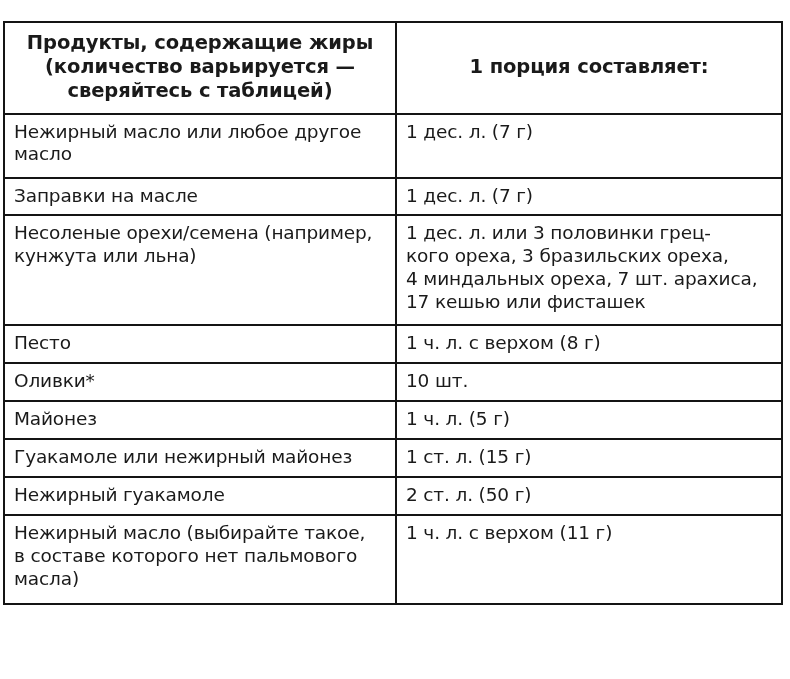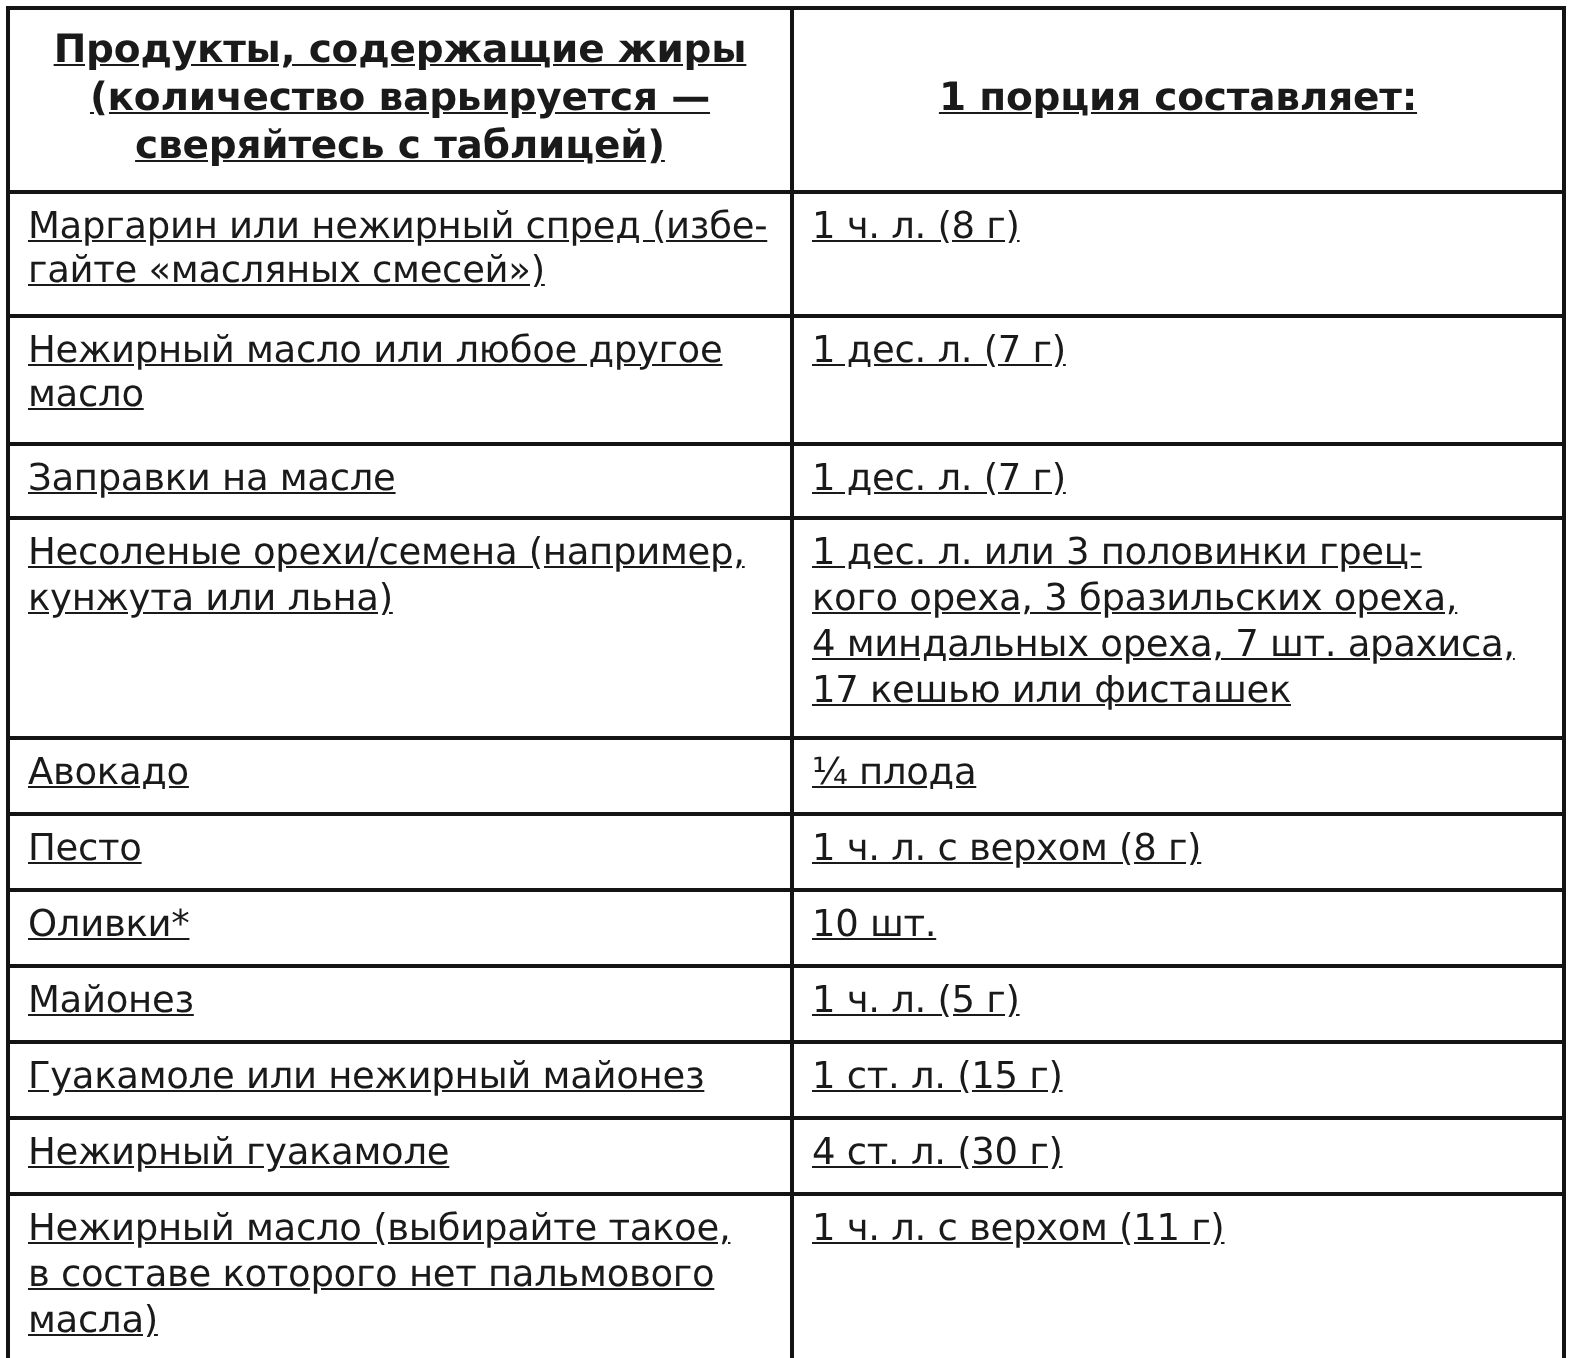"Продукты, содержащие жиры" .table-wrap { padding: 3px 9px 5px 3px -> 21px 9px 5px 3px; text-decoration: underline -> none }
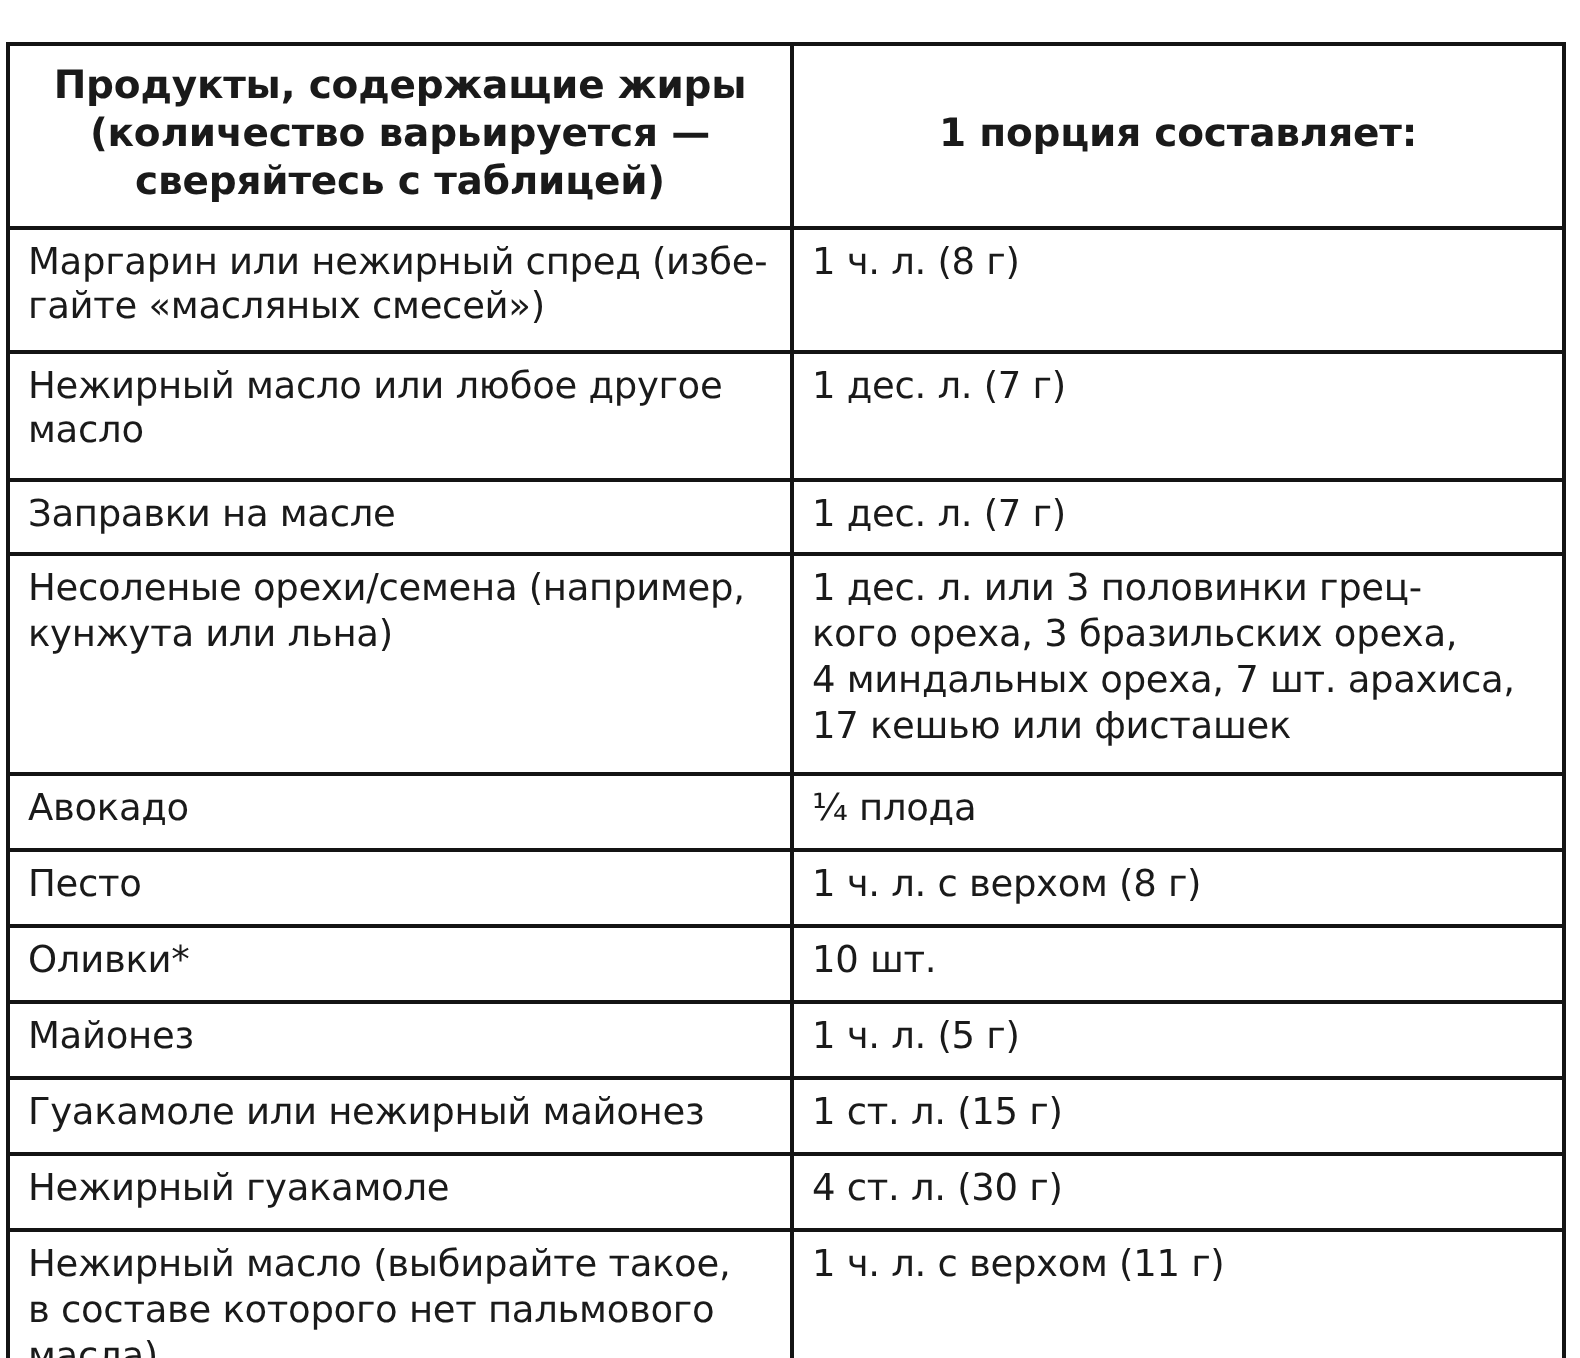"Маргарин или нежирный спред (избе-" tr.r-margarine { html: <tr> <td> <span>Маргарин или нежирный спред (избе-</span> <span>гайте «масляных смесей»)</span> </td> <td> <span>1 ч. л. (8 г)</span> </td> </tr> -> none }
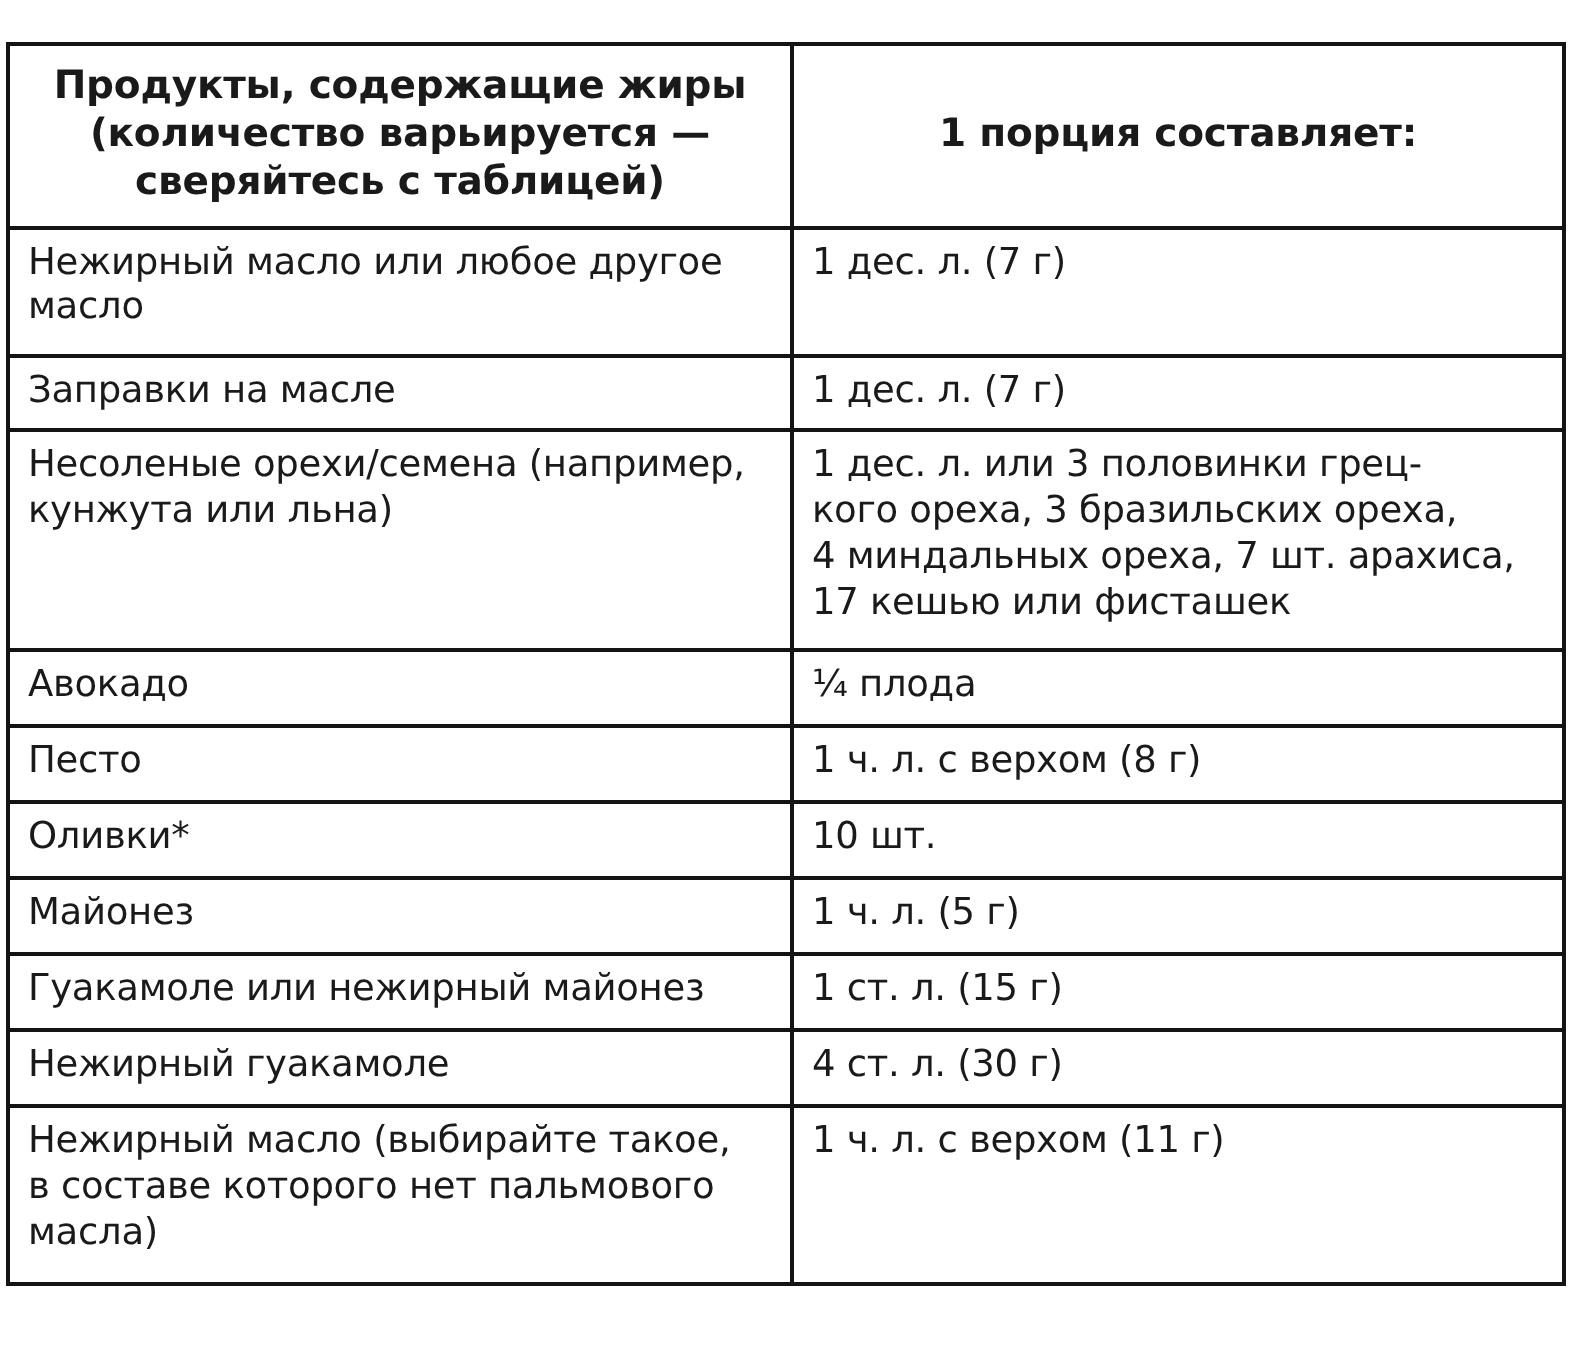"Авокадо" tr.r-avocado { html: <tr> <td> <span>Авокадо</span> </td> <td> <span>¼ плода</span> </td> </tr> -> none }
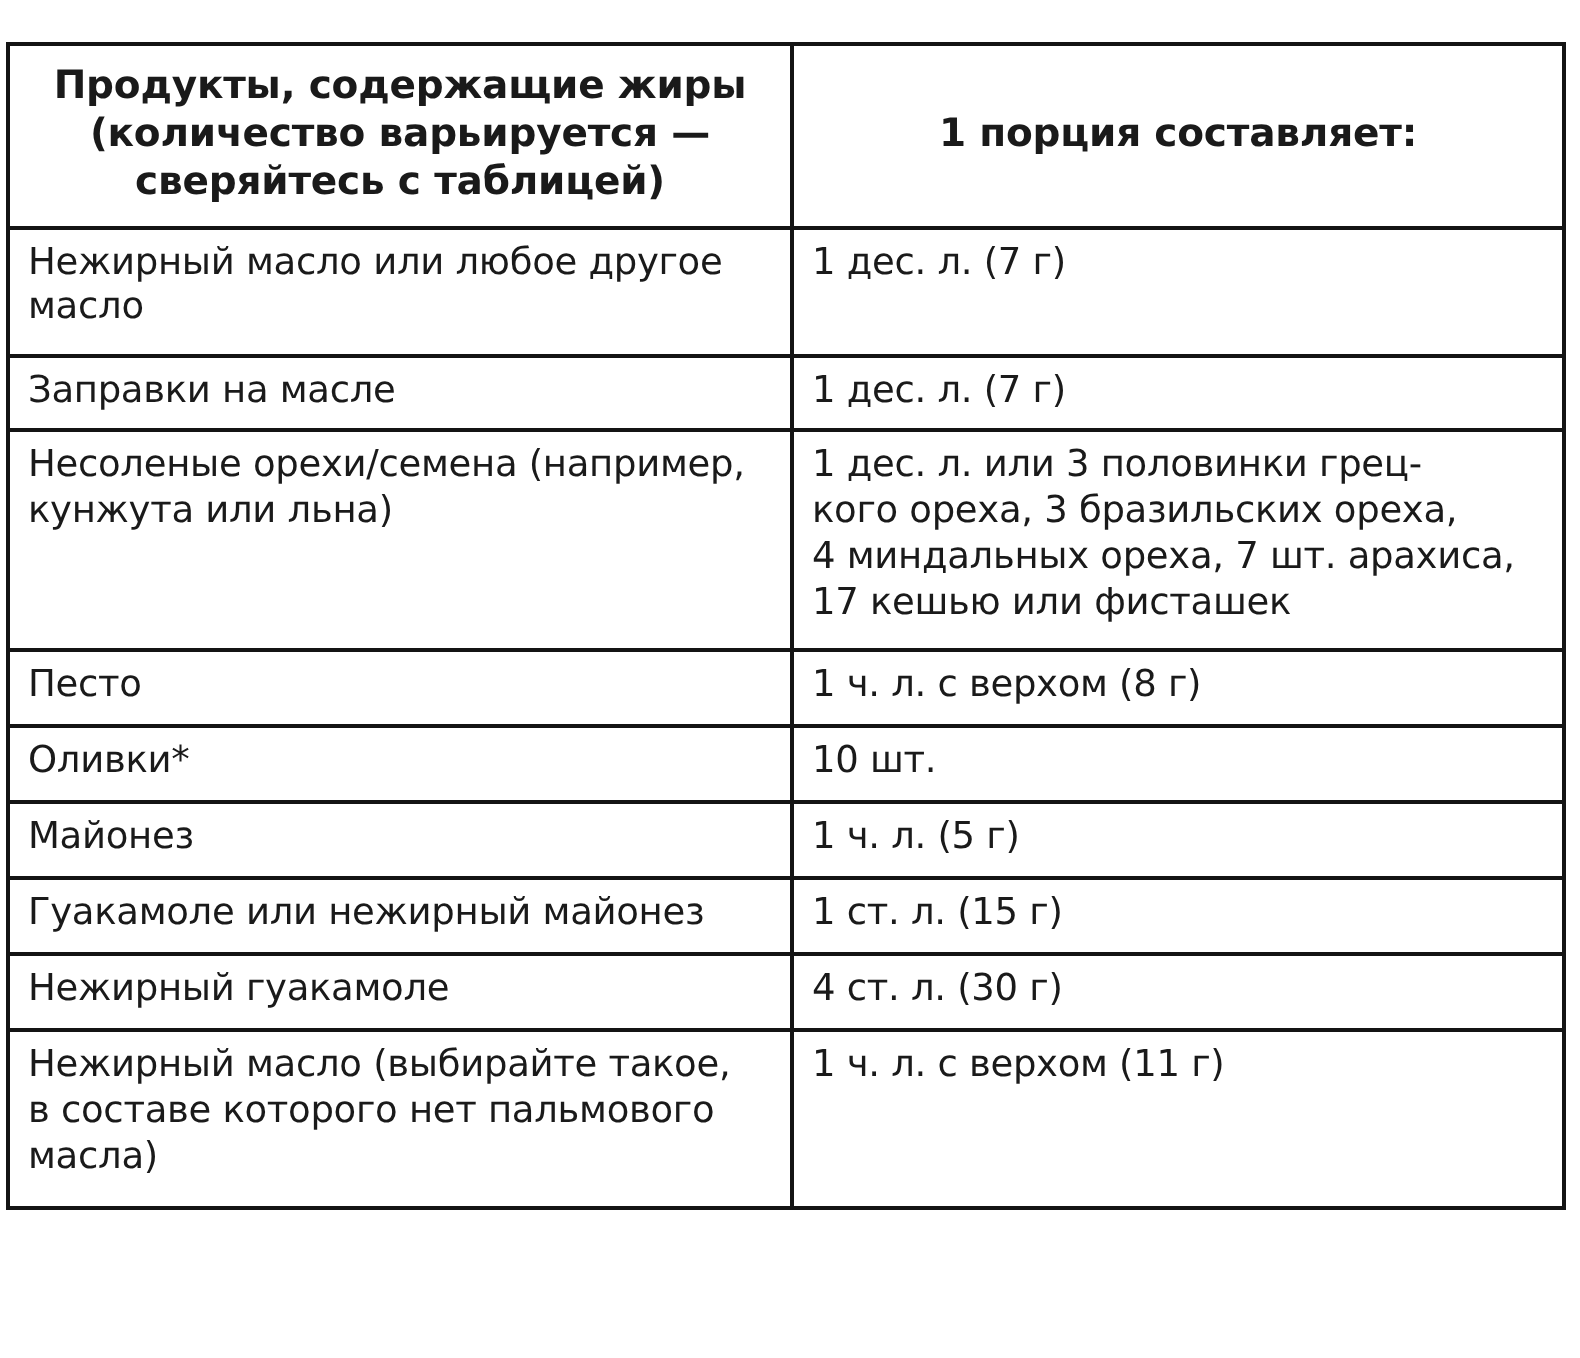"4 ст. л. (30 г)" span.cell-line { text: 4 ст. л. (30 -> 2 ст. л. (50 }
